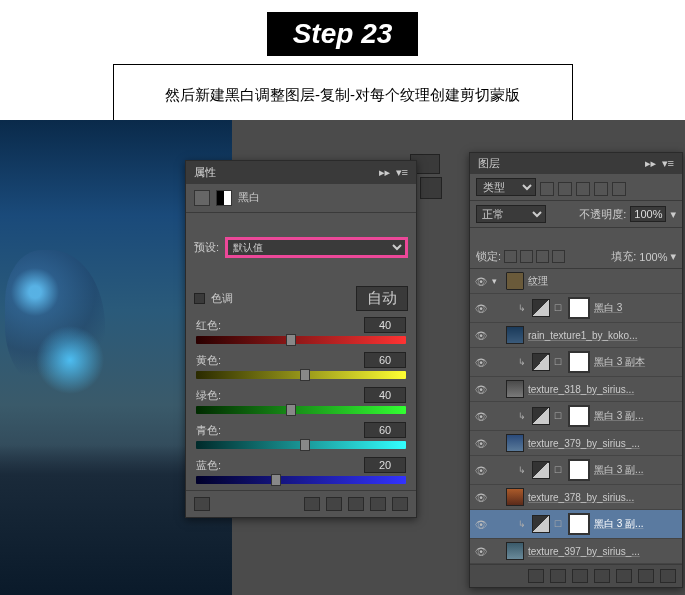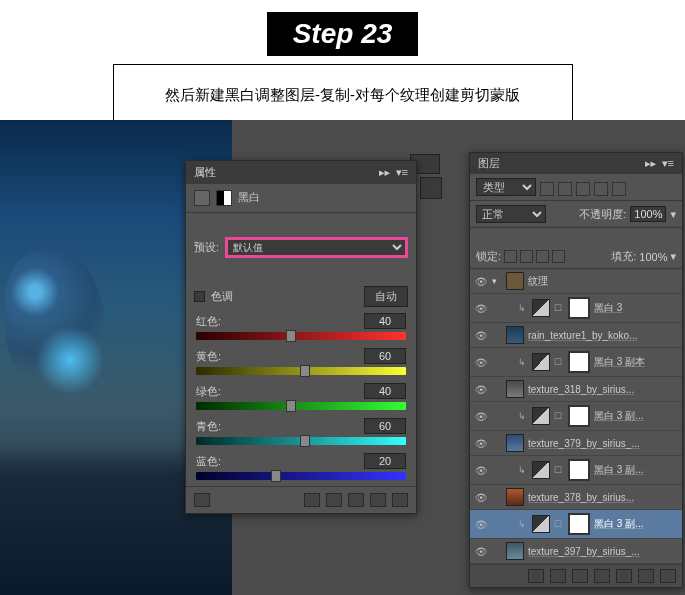"自动" .auto-btn { font-size: 11px -> 15px }
